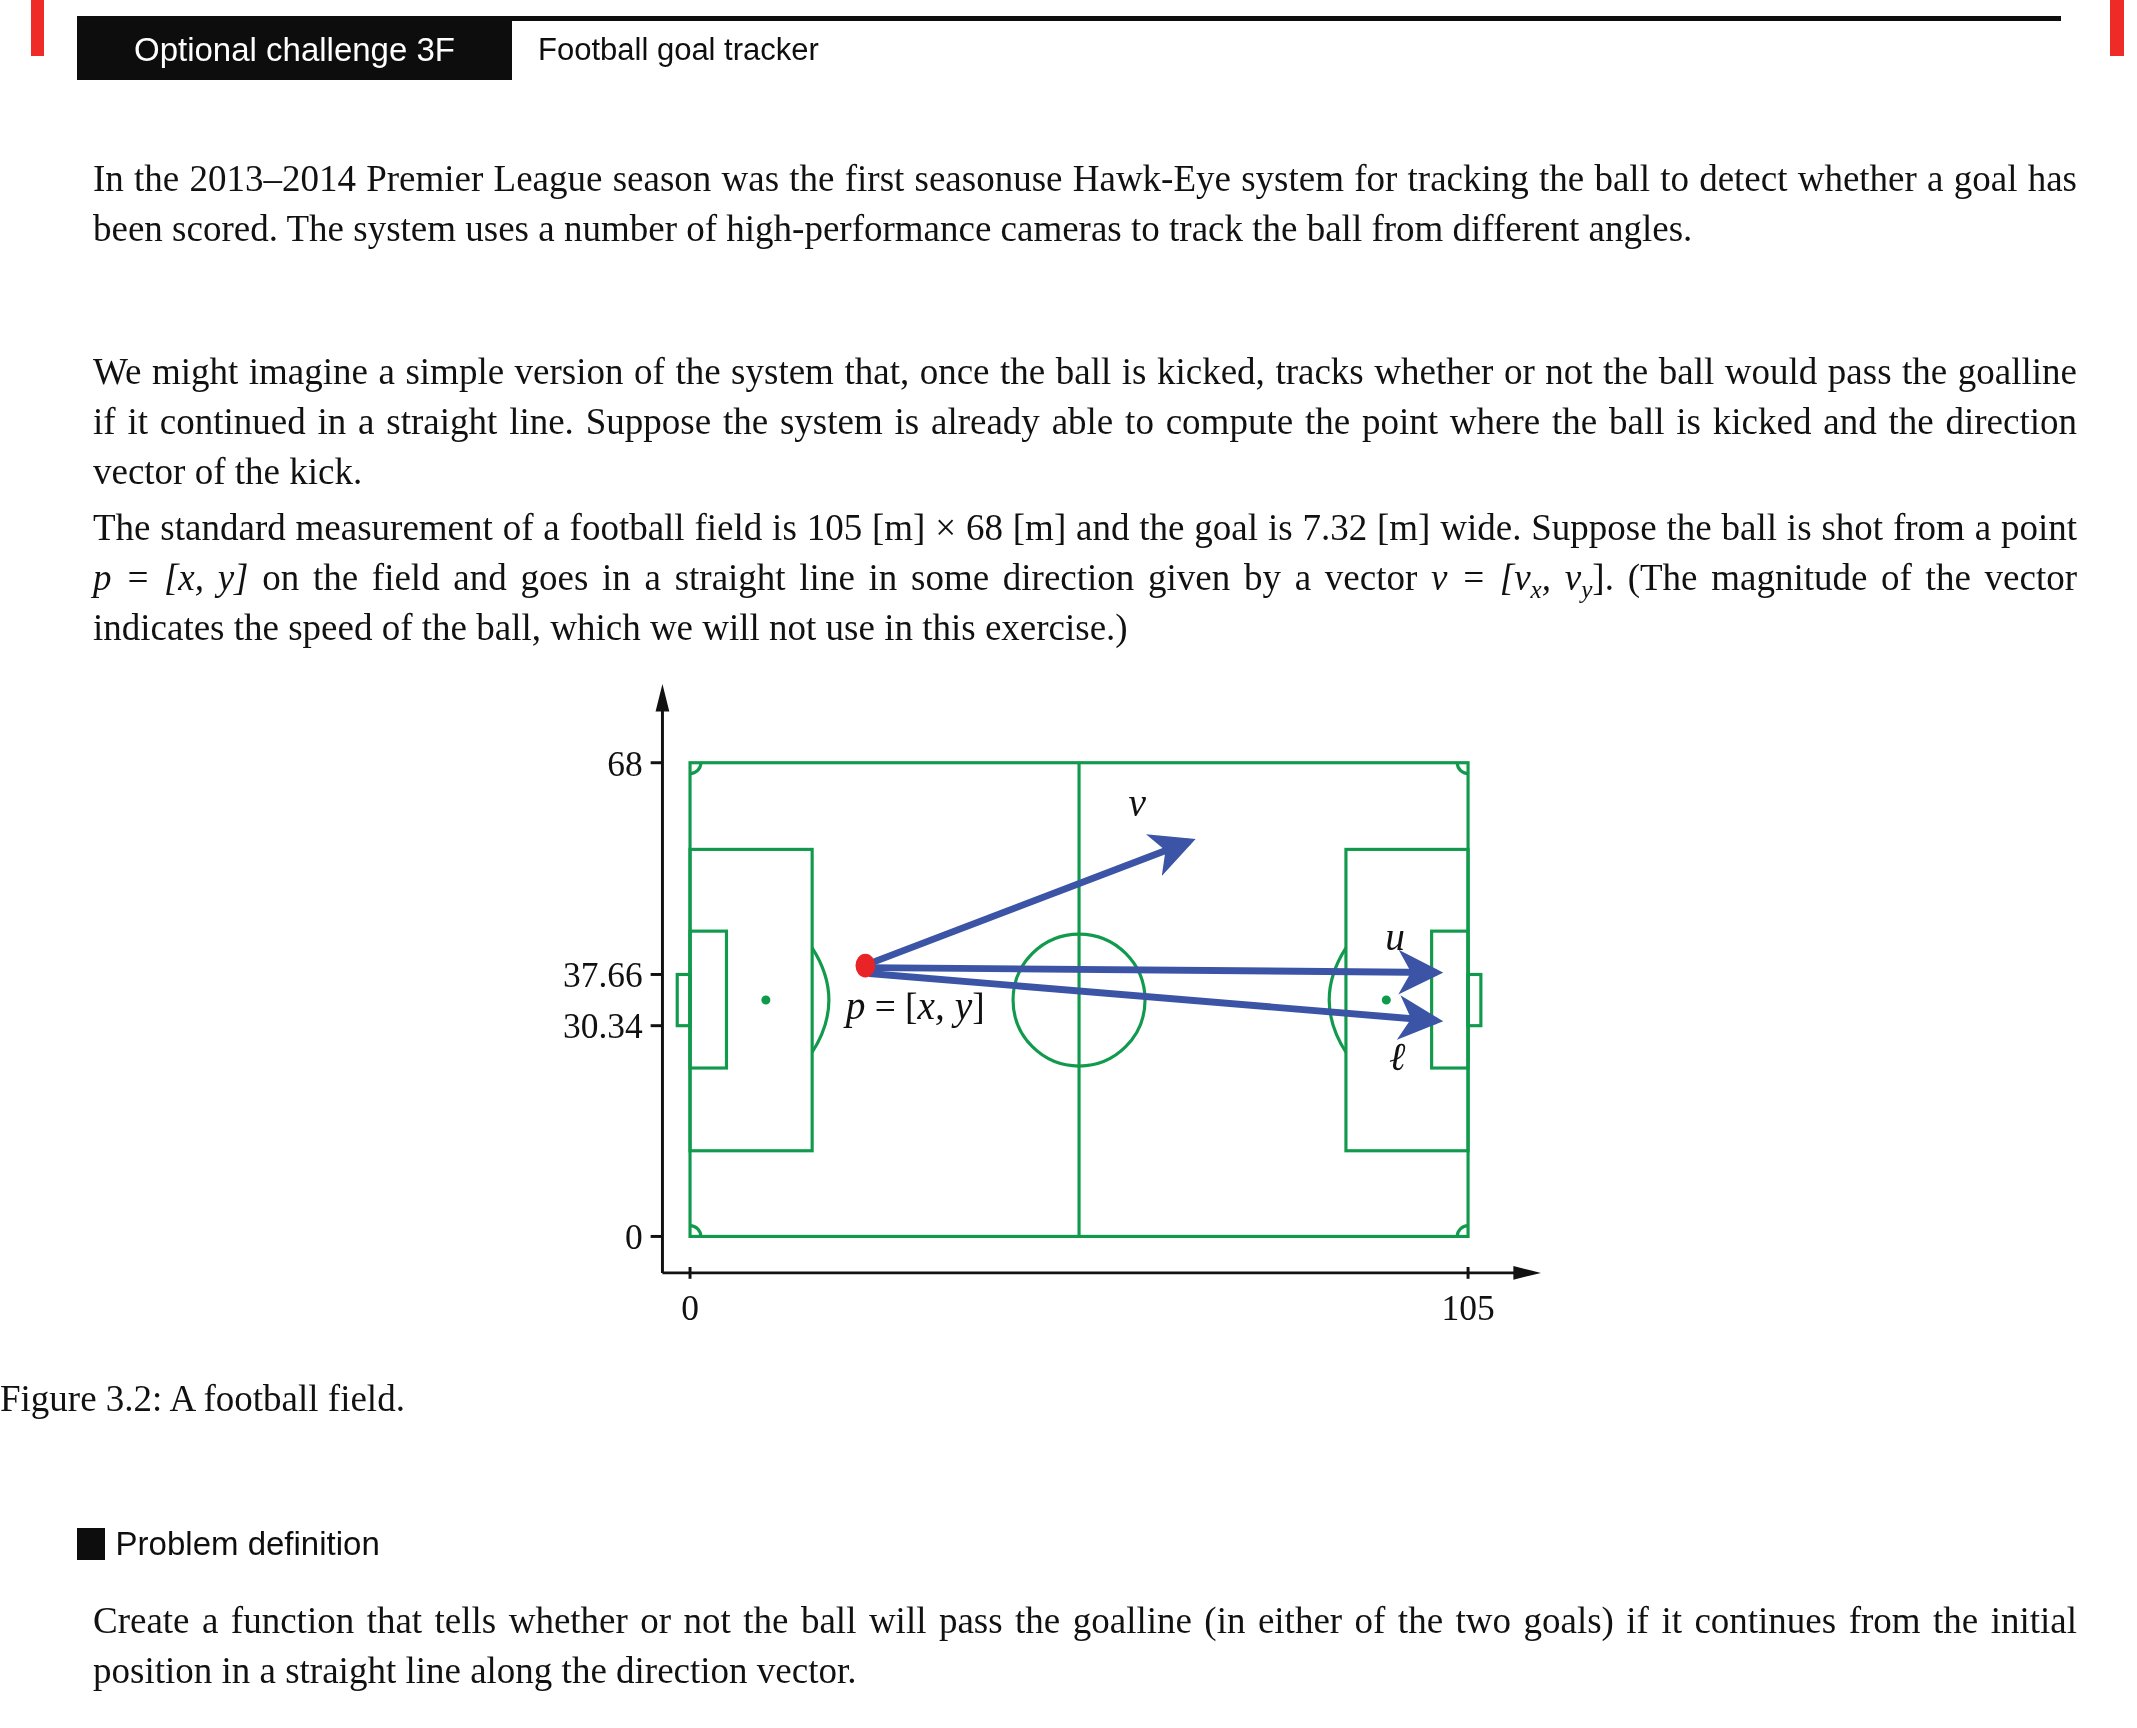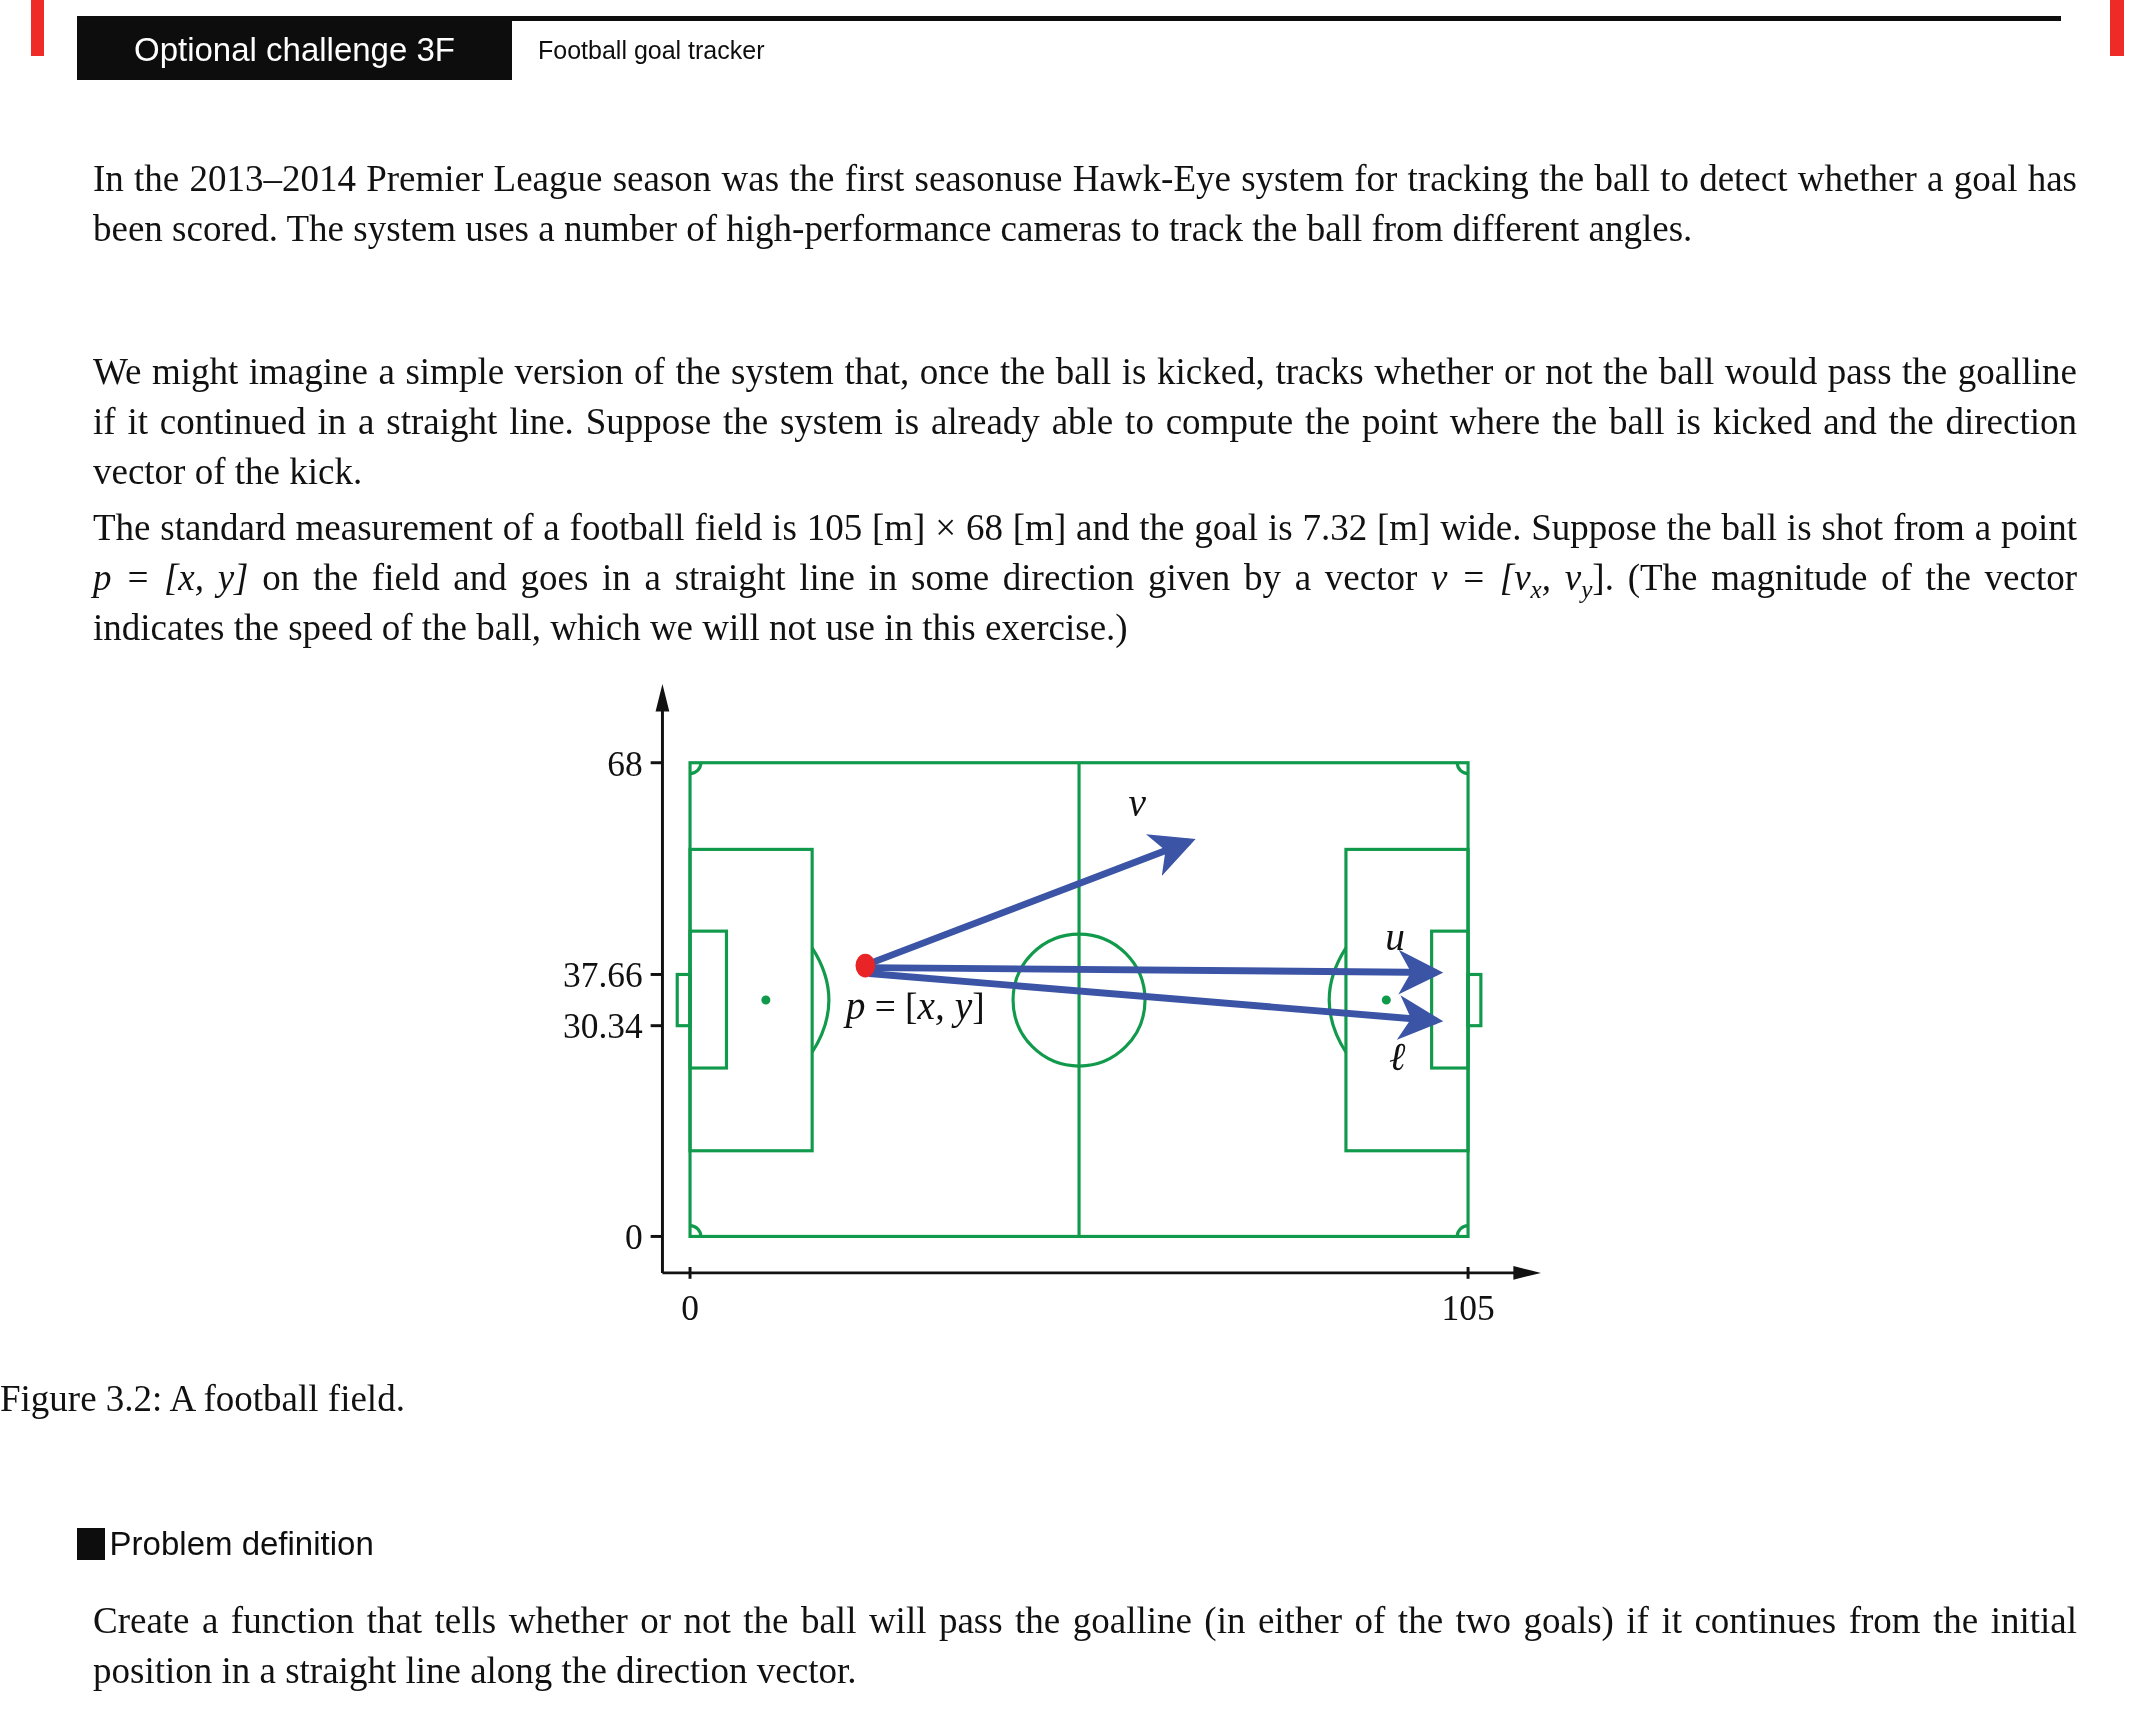"Football goal tracker" .doc-title { font-size: 25px -> 31px }
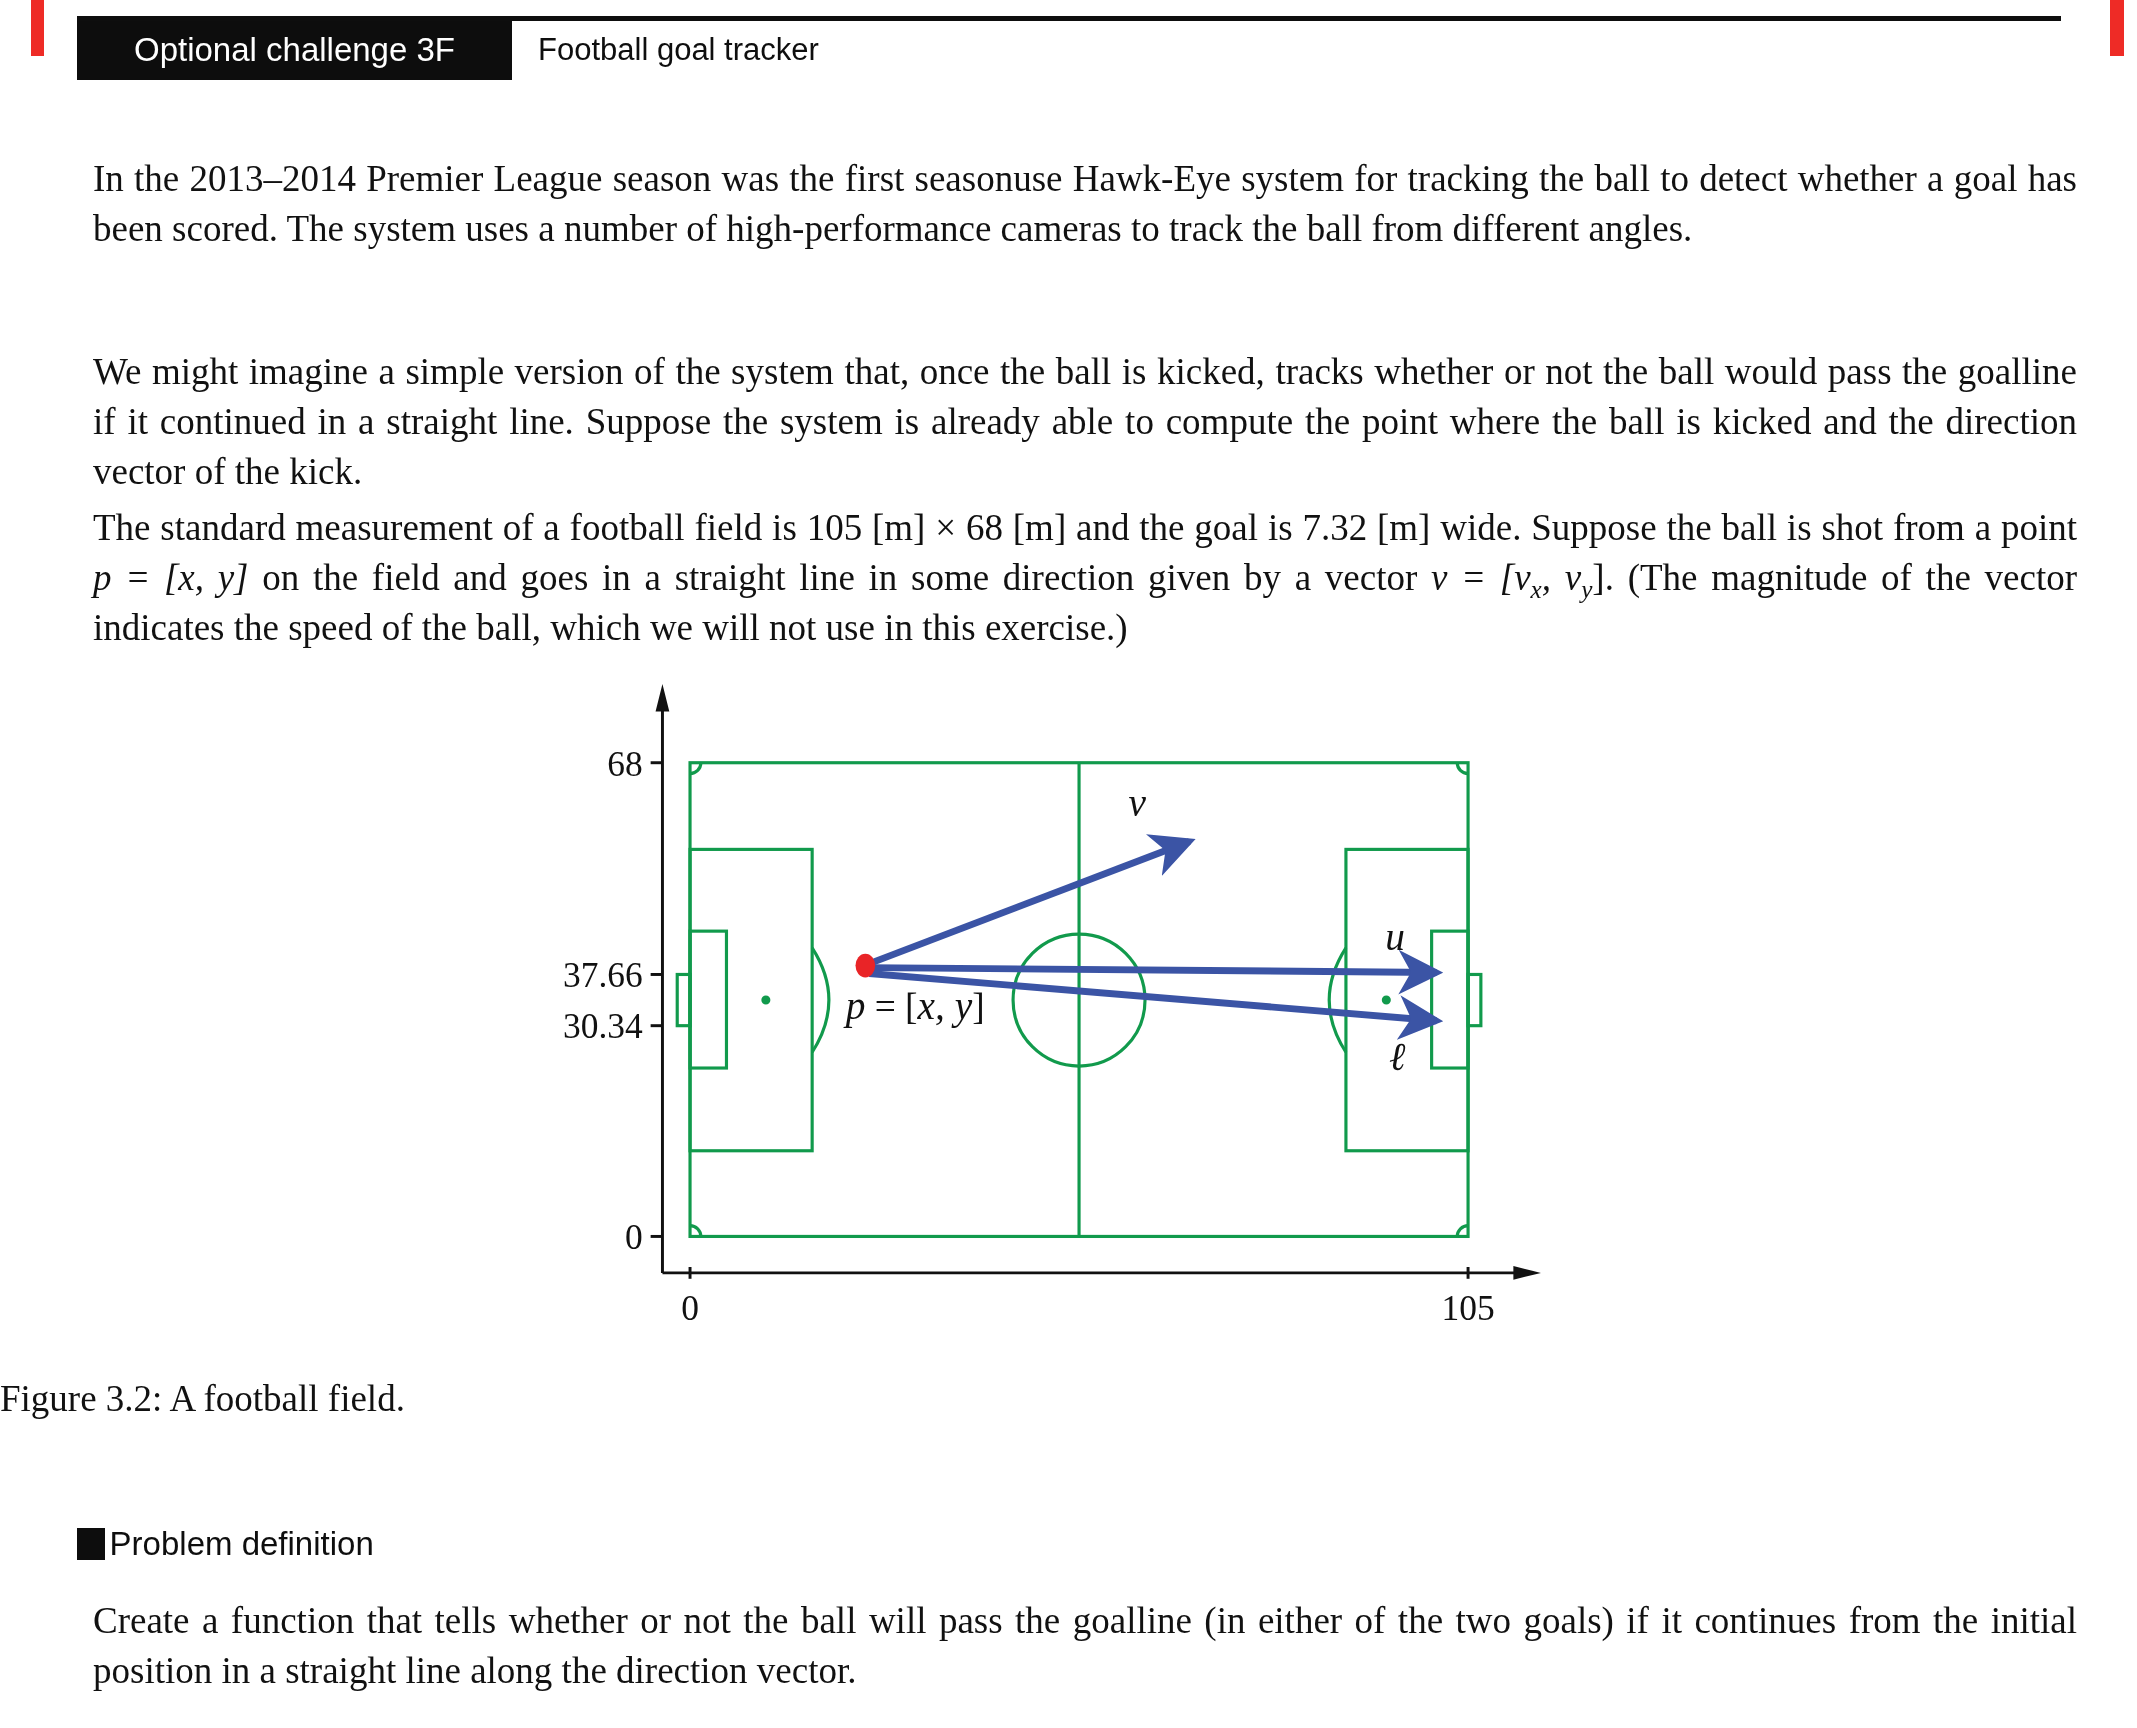"Problem definition" .section-head { gap: 5px -> 11px }
